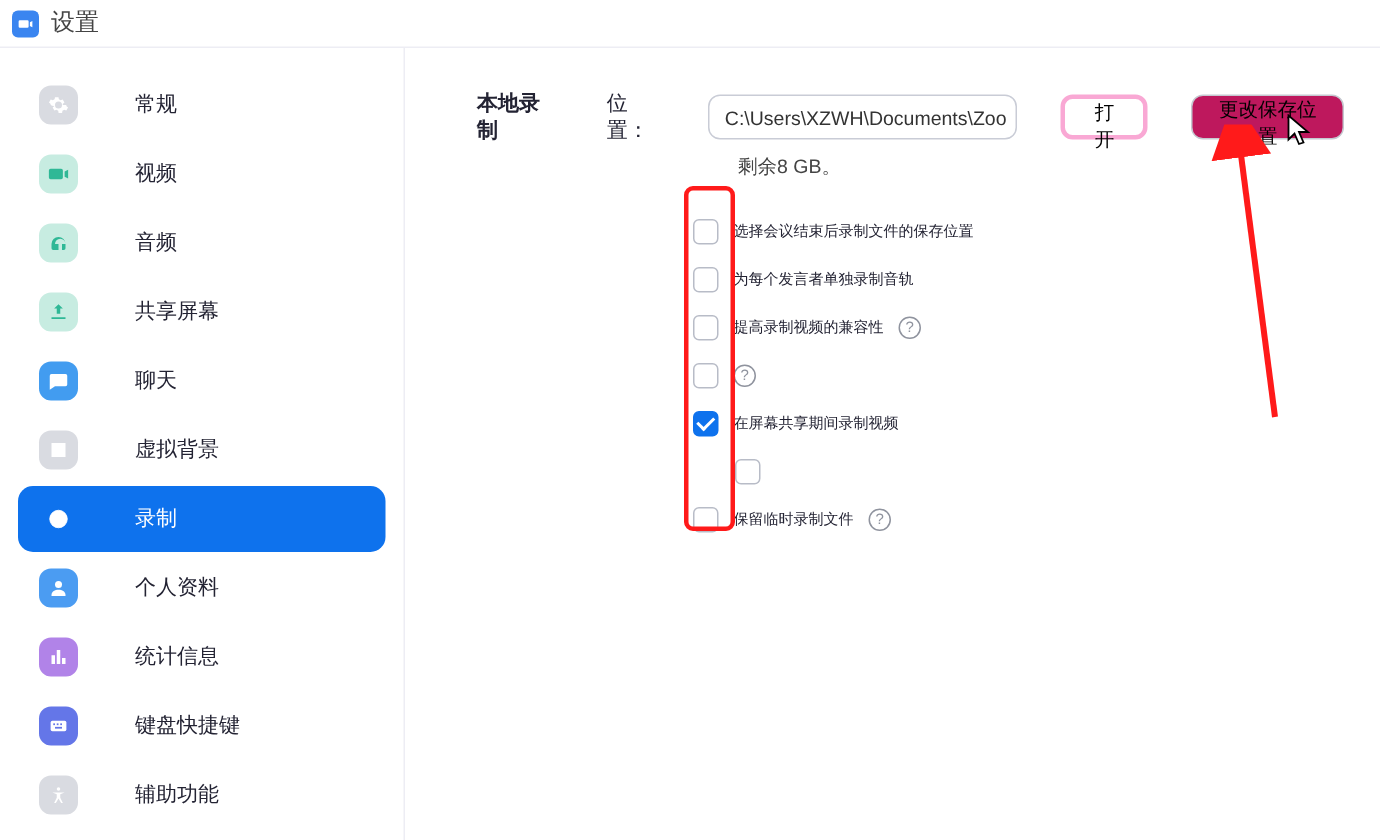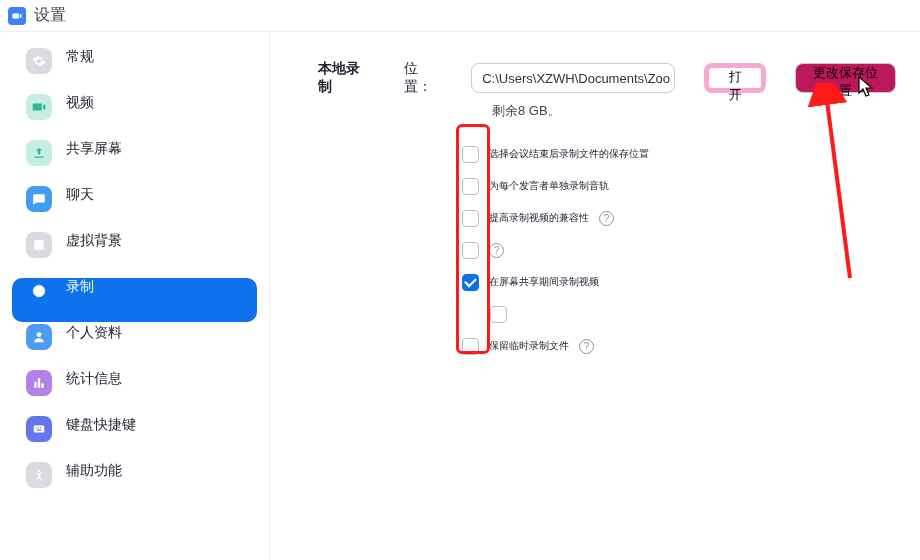"常规" .sidebar-item { align-items: none -> center; gap: none -> 24px }
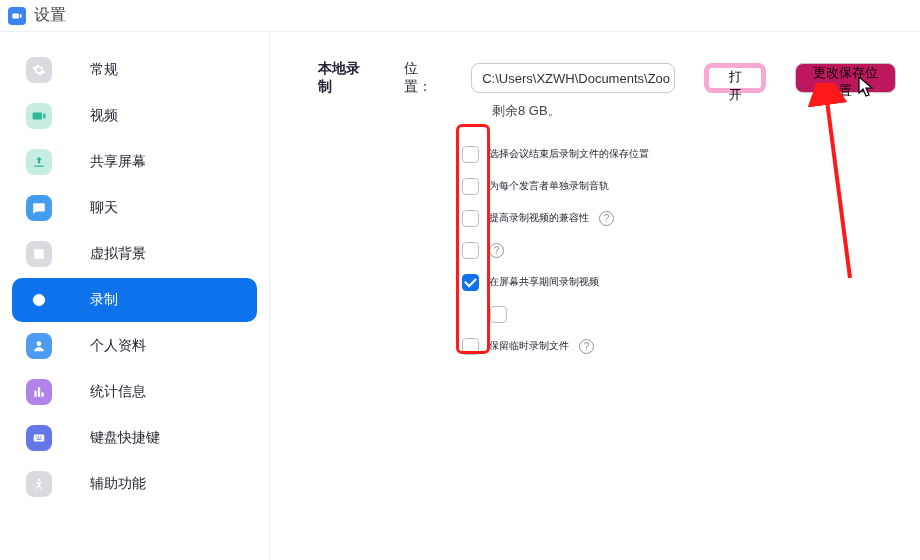"打开" .btn { border: 5px solid #f9a8d4 -> 3px solid #f9a8d4 }
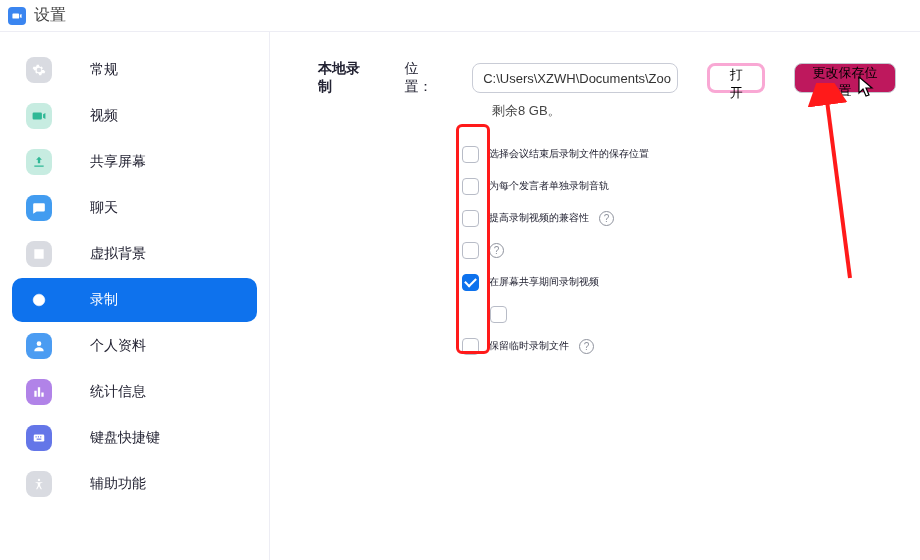"音频" div.sidebar-item { html: none -> <div> <span> <svg> <path></path> </svg> </span> <span>音频</span> </div> }
